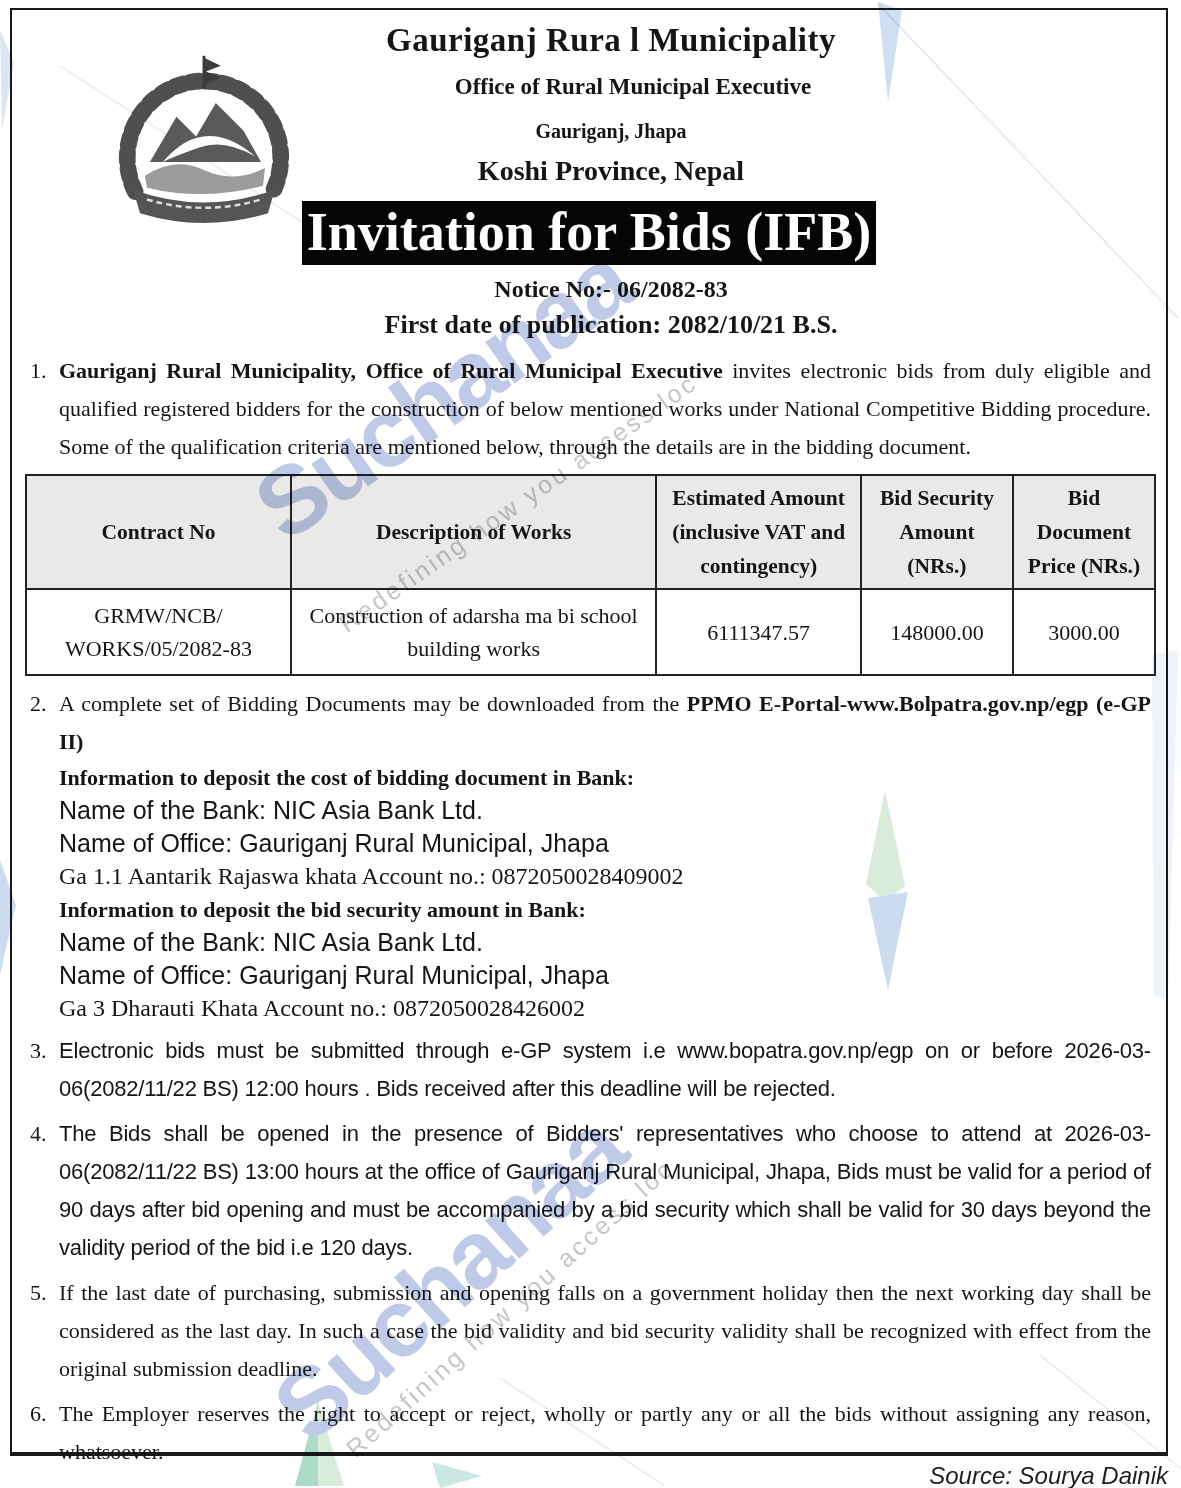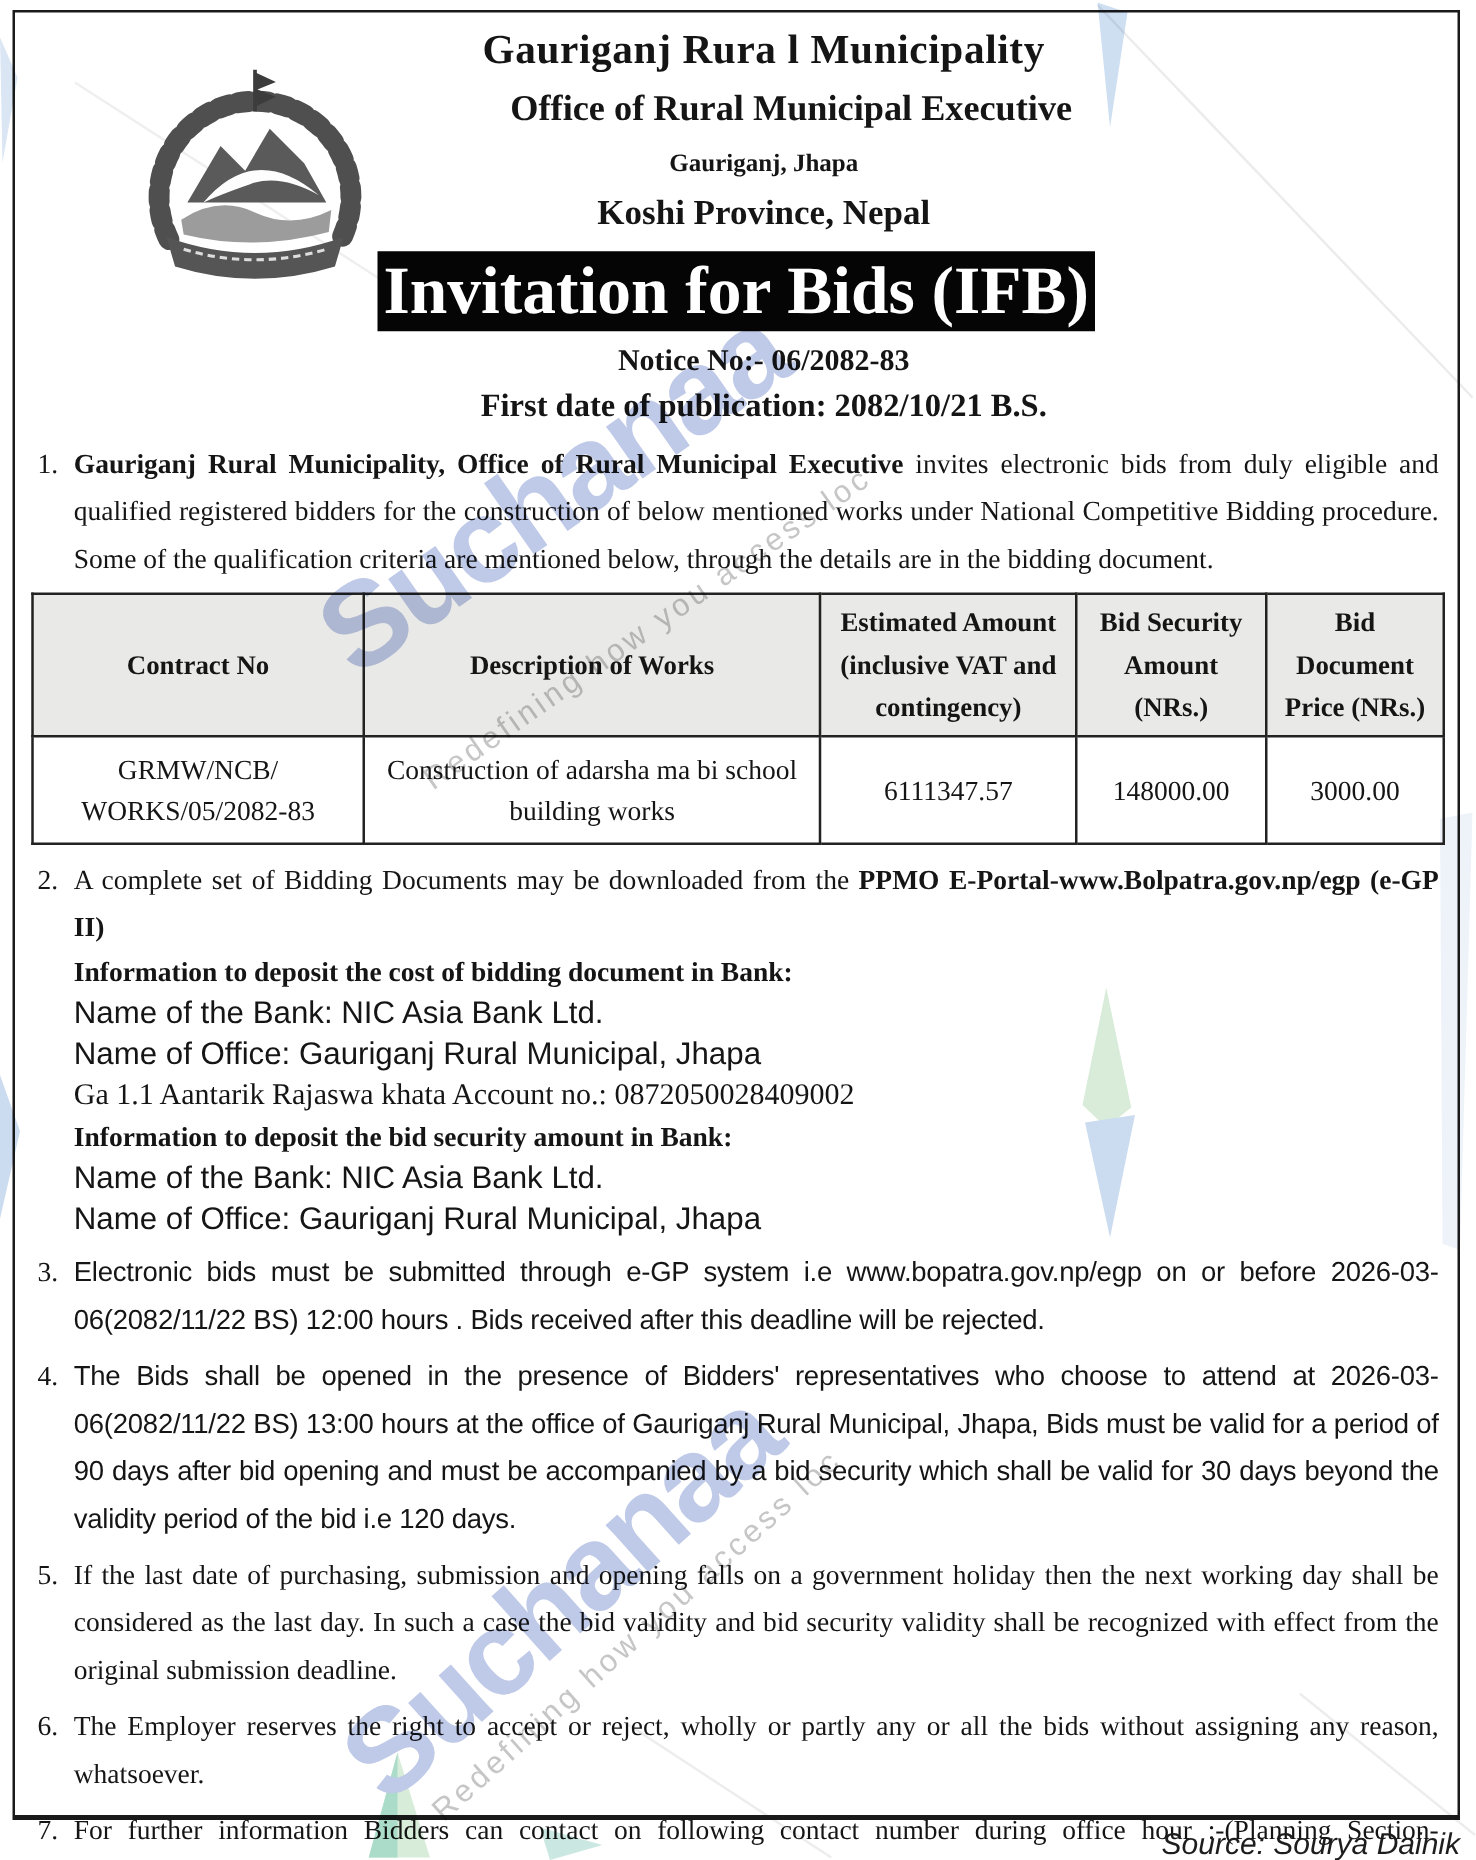"Office of Rural Municipal Executive" .t2 { font-size: 29px -> 23px }
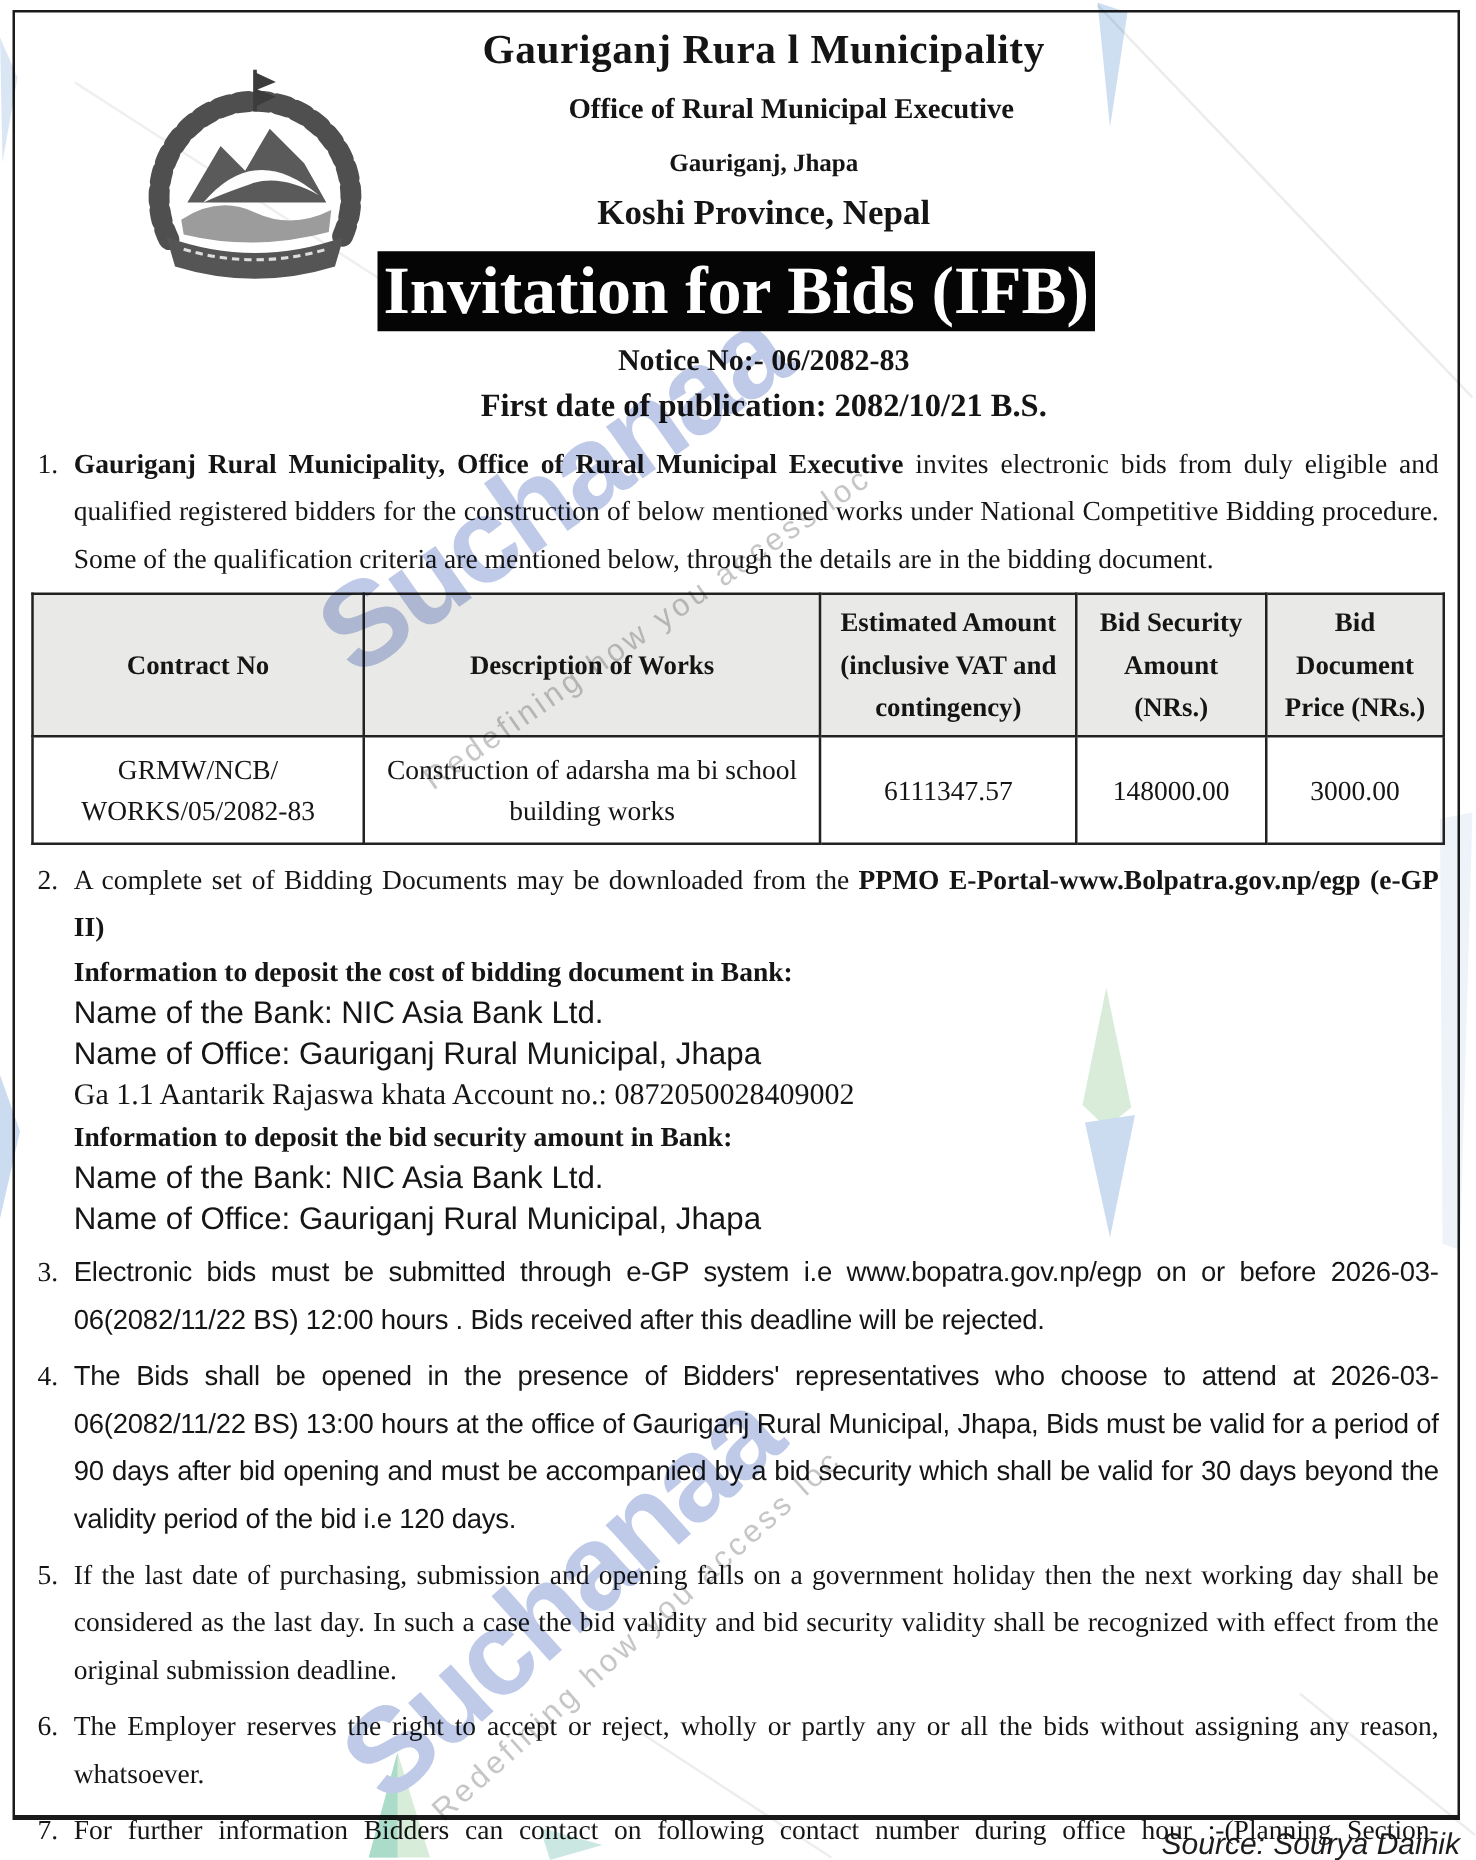"Ga 3 Dharauti Khata Account" div.bank-line { html: none -> <div>Ga 3 Dharauti Khata Account no.: 0872050028426002</div> }
